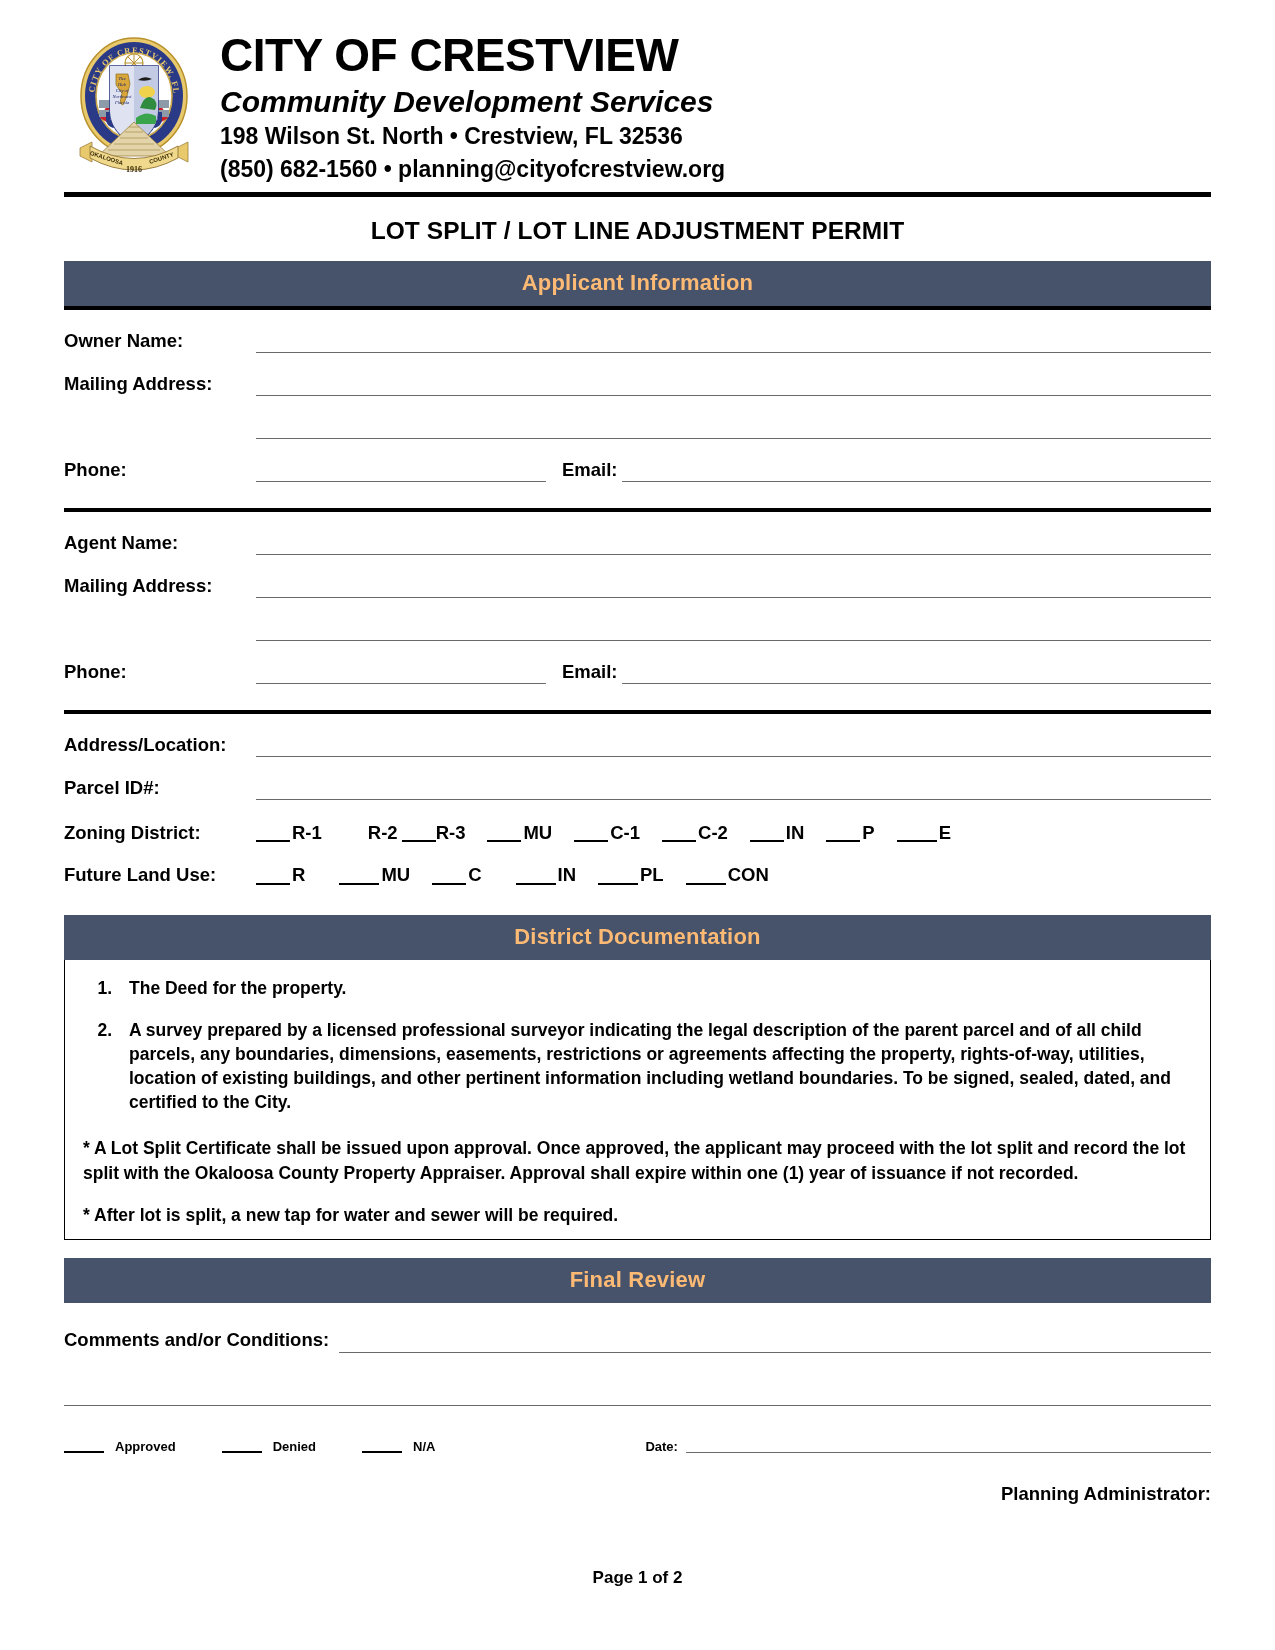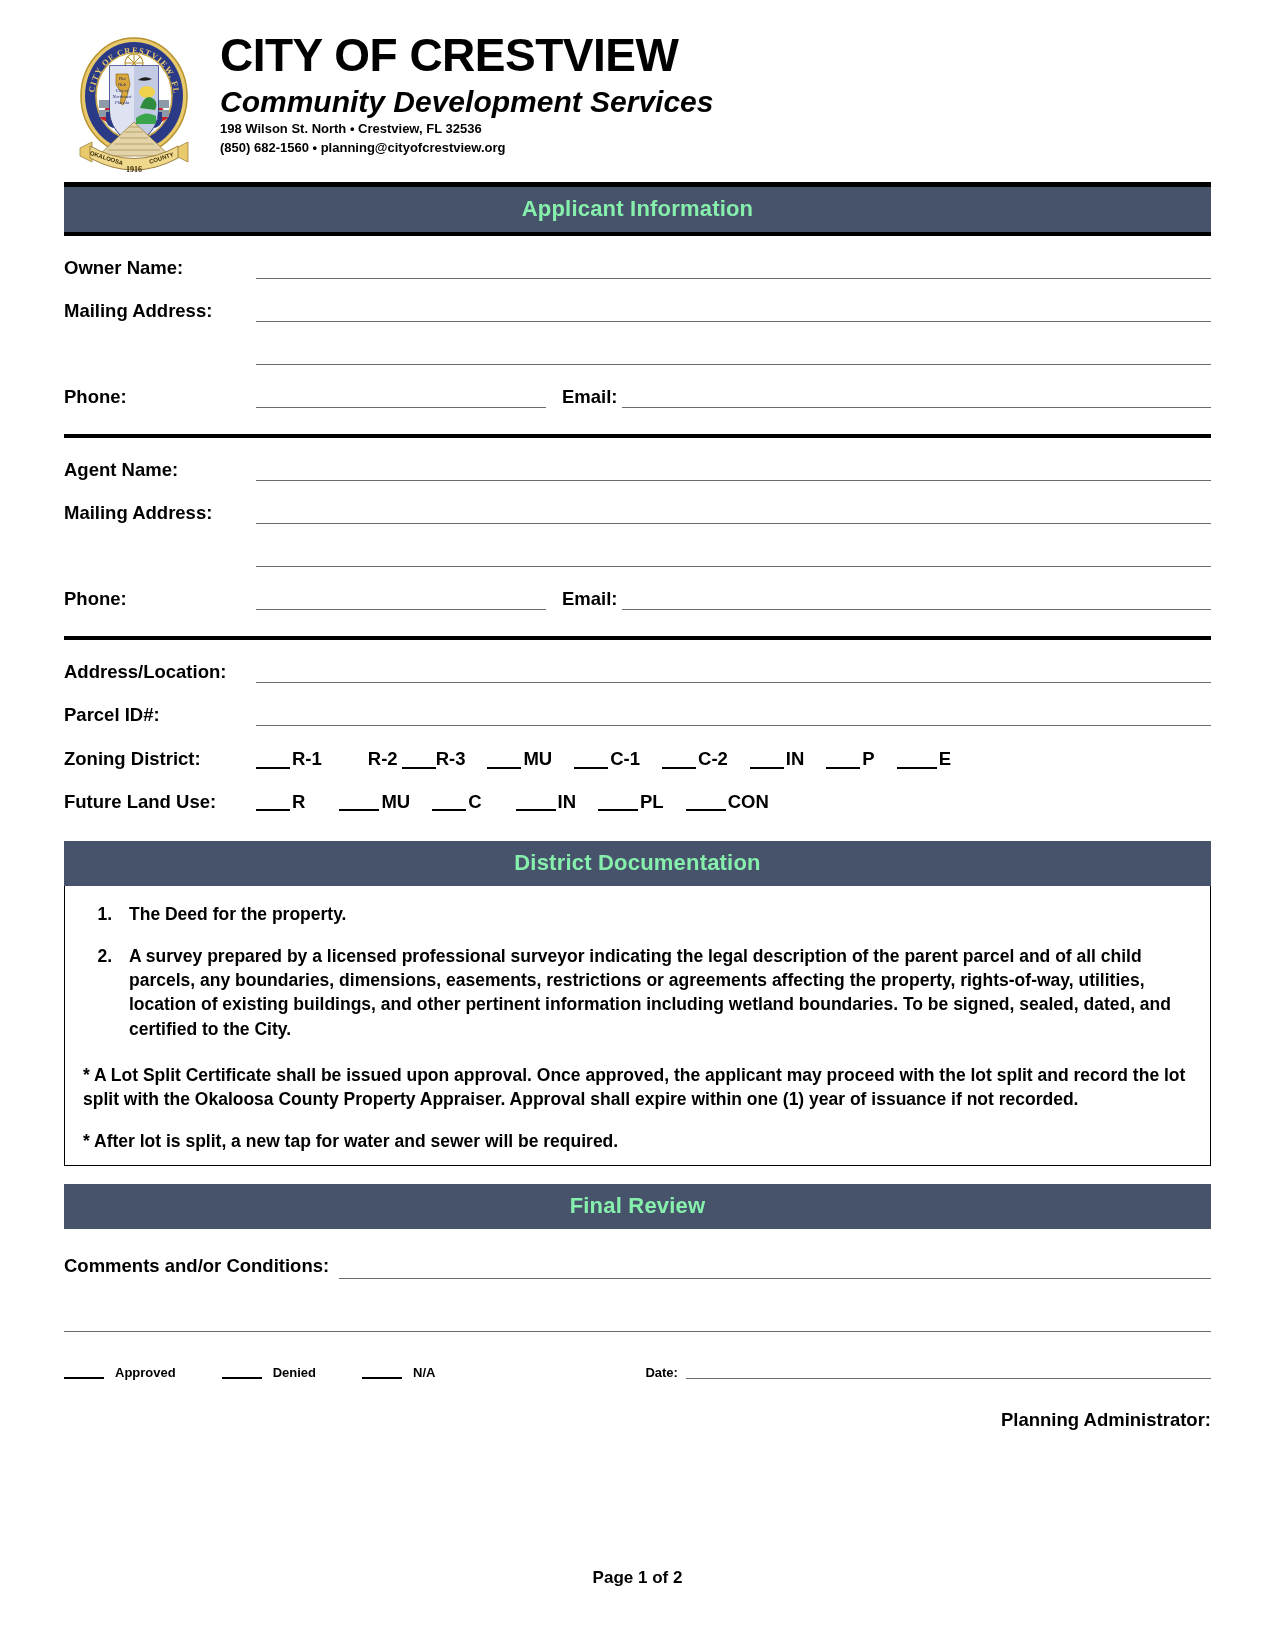"198 Wilson St. North •" .addr-line { font-size: 13px -> 23px }
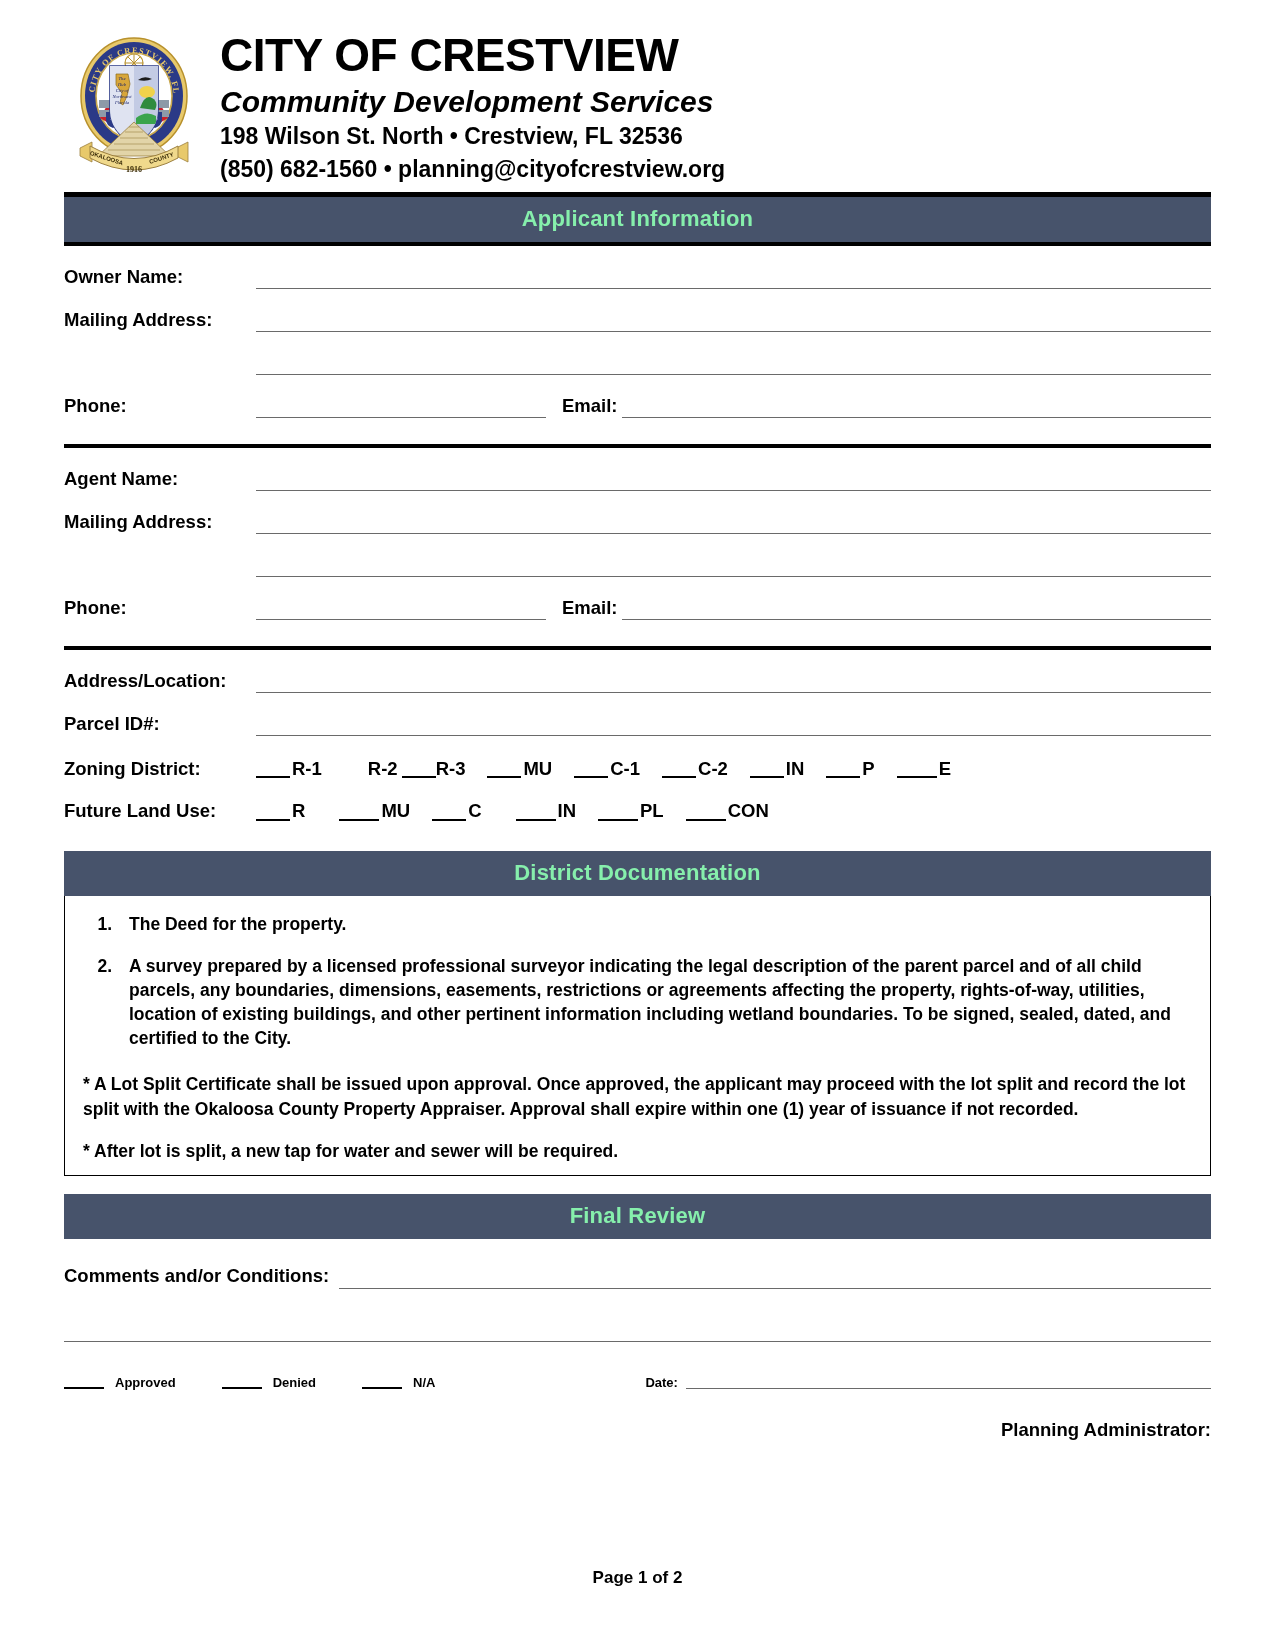"LOT SPLIT / LOT LINE" div.doc-title { html: none -> <div>LOT SPLIT / LOT LINE ADJUSTMENT PERMIT</div> }
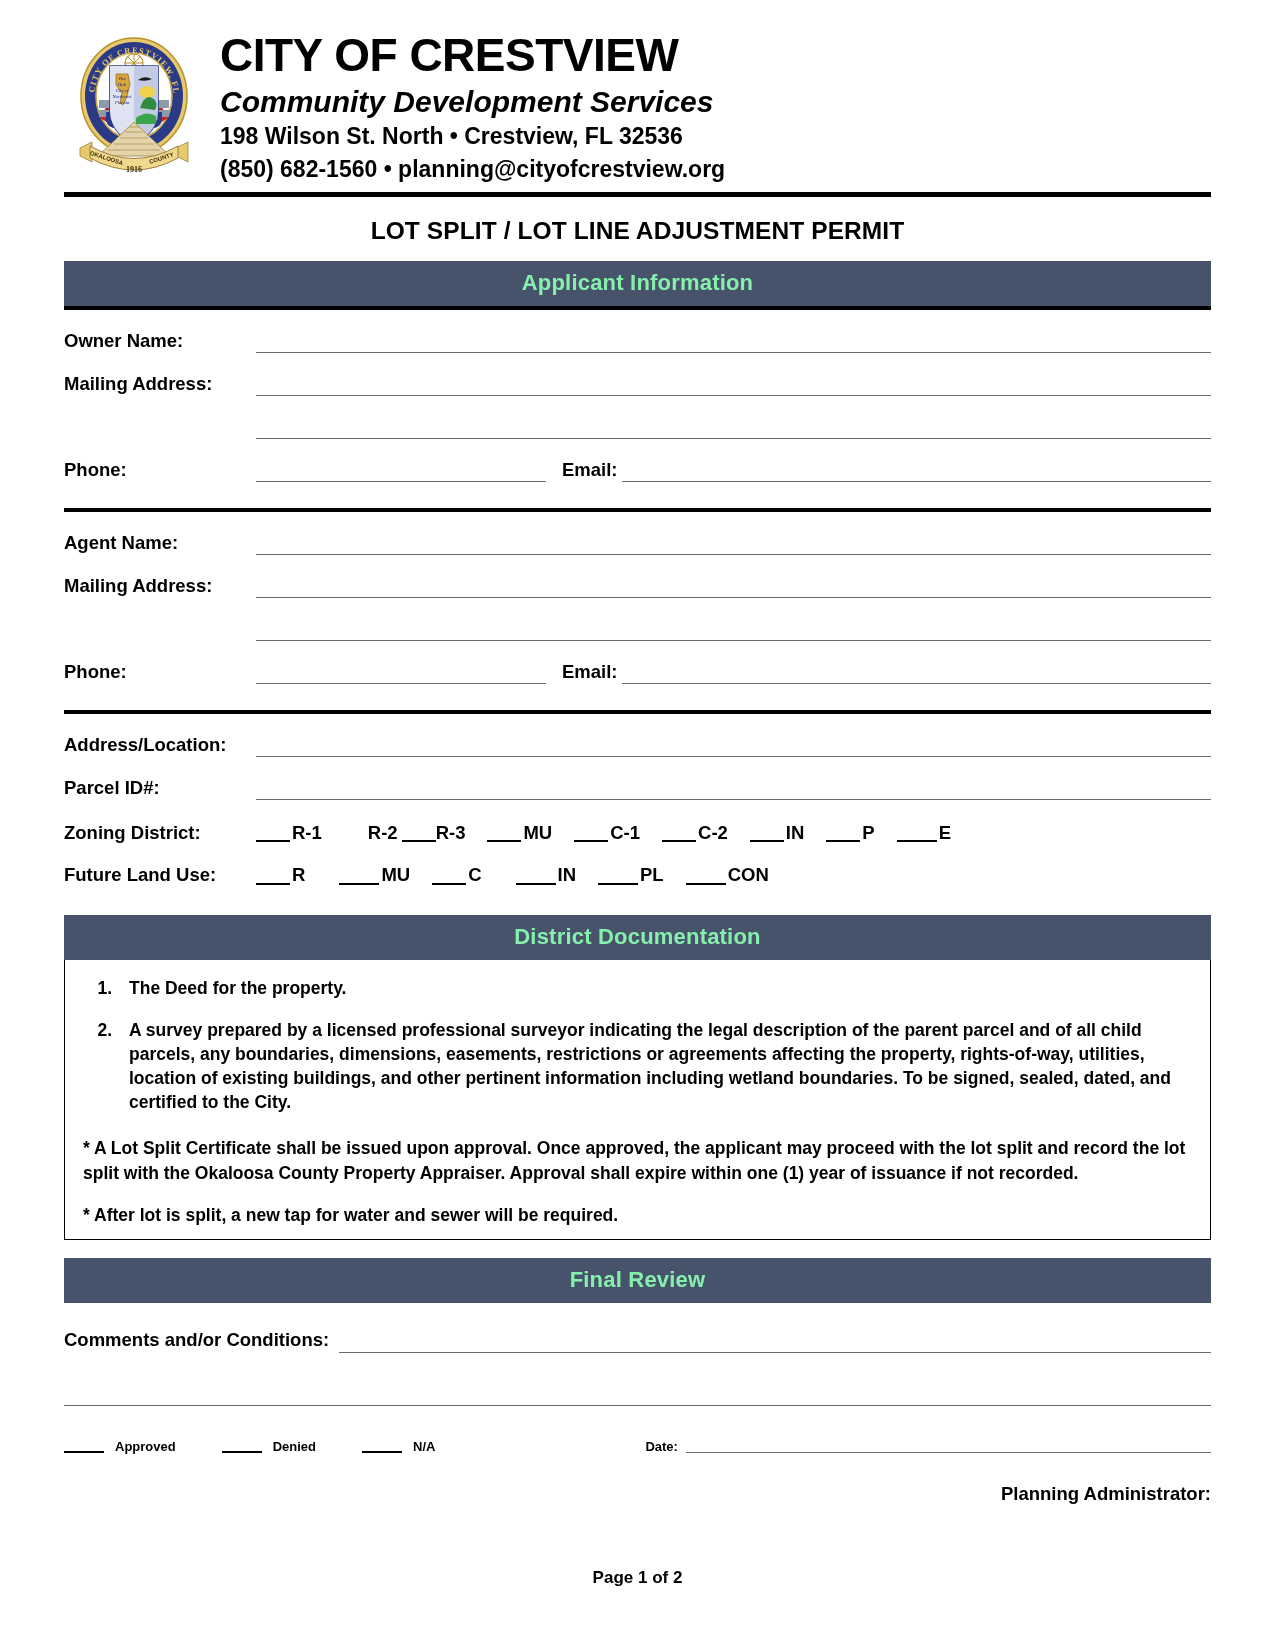"Applicant Information" .sec-bar { color: #86efac -> #fdba74 }
